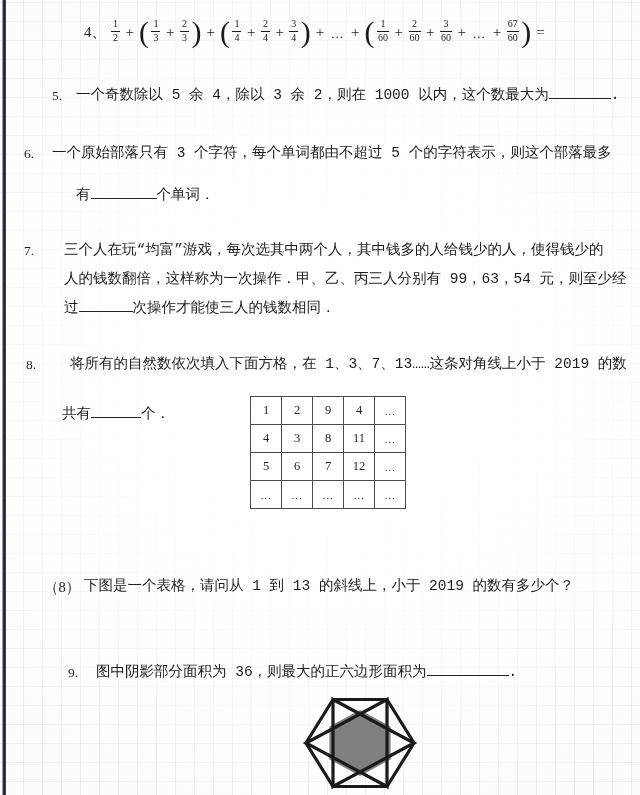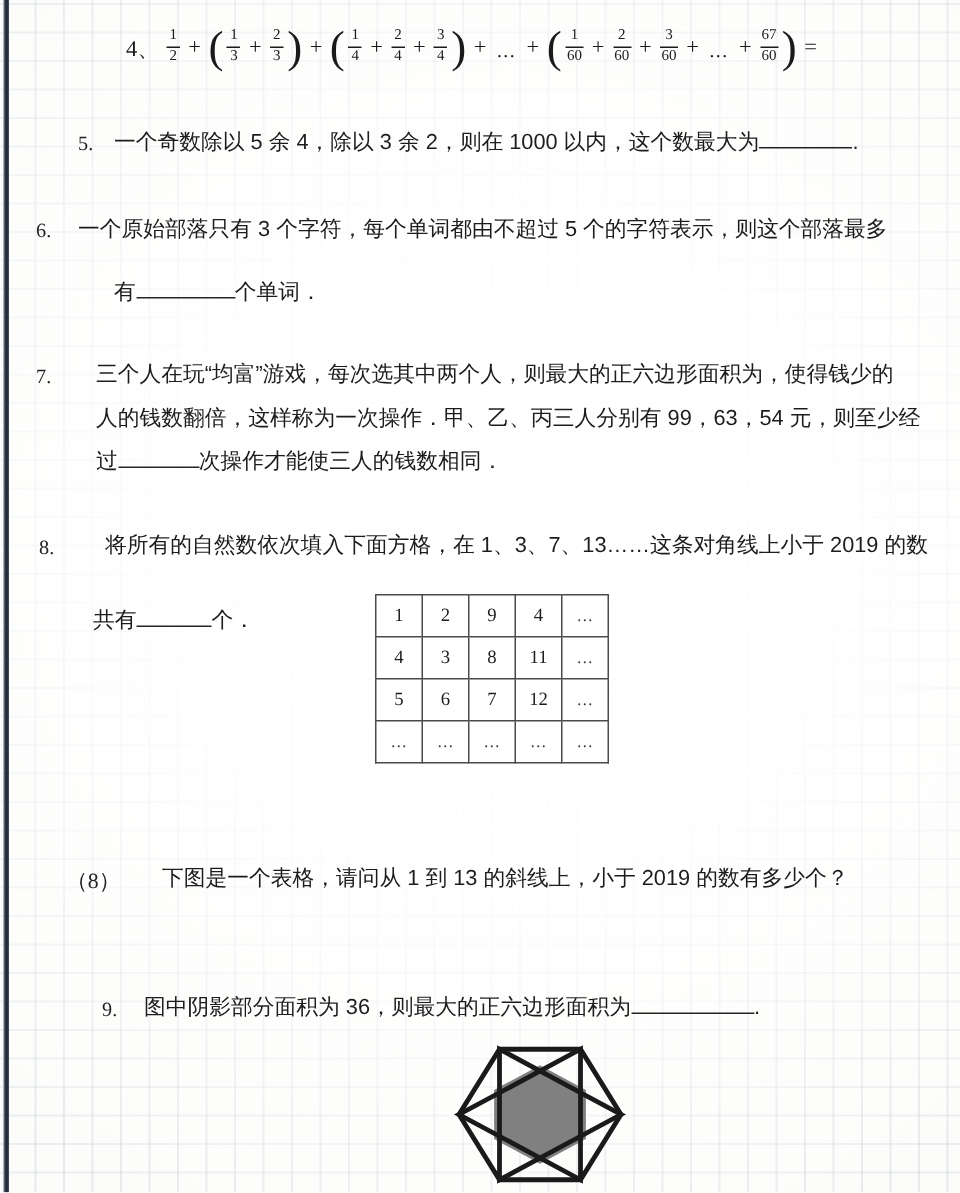"一个奇数除以 5 余 4，除以 3" .line { font-family: Liberation Sans, sans-serif -> Liberation Mono, monospace }
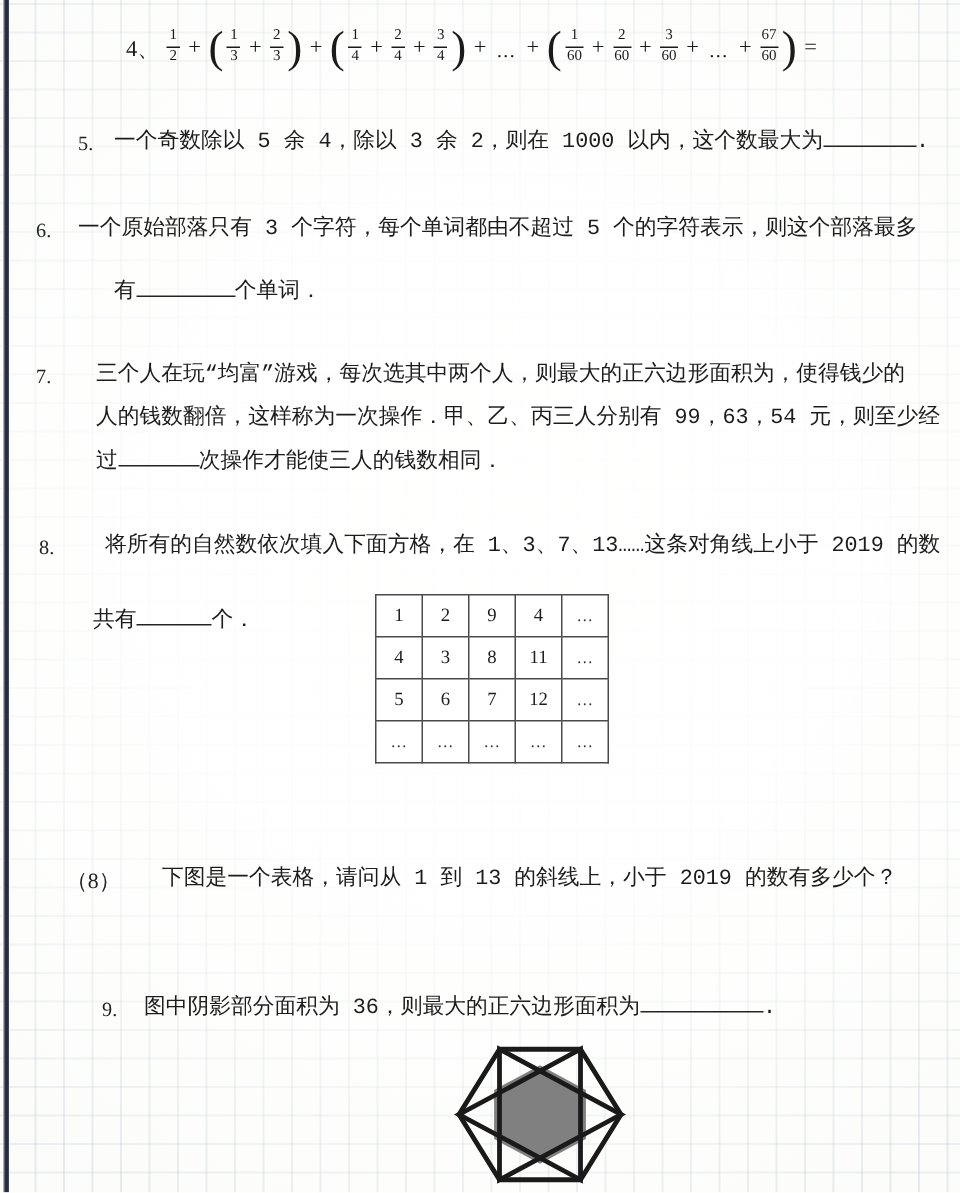"三个人在玩“均富”游戏，每次选其中两个人，则最大的正六边形面积为，使得钱少的" span.line { text: 则最大的正六边形面积为 -> 其中钱多的人给钱少的人 }
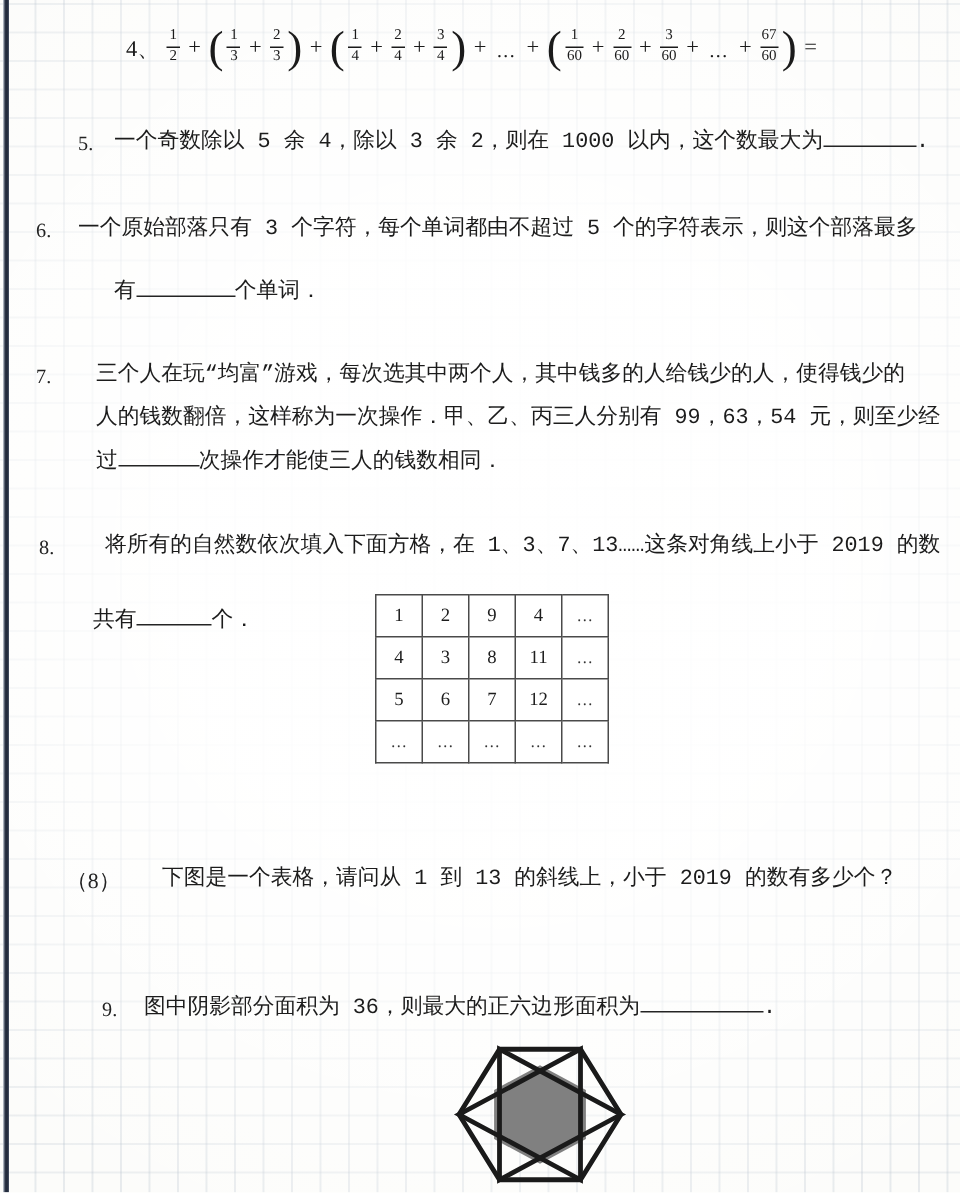"下图是一个表格，请问从 1 到 13 的斜线上，小于" span.line { margin-left: 24px -> none }
